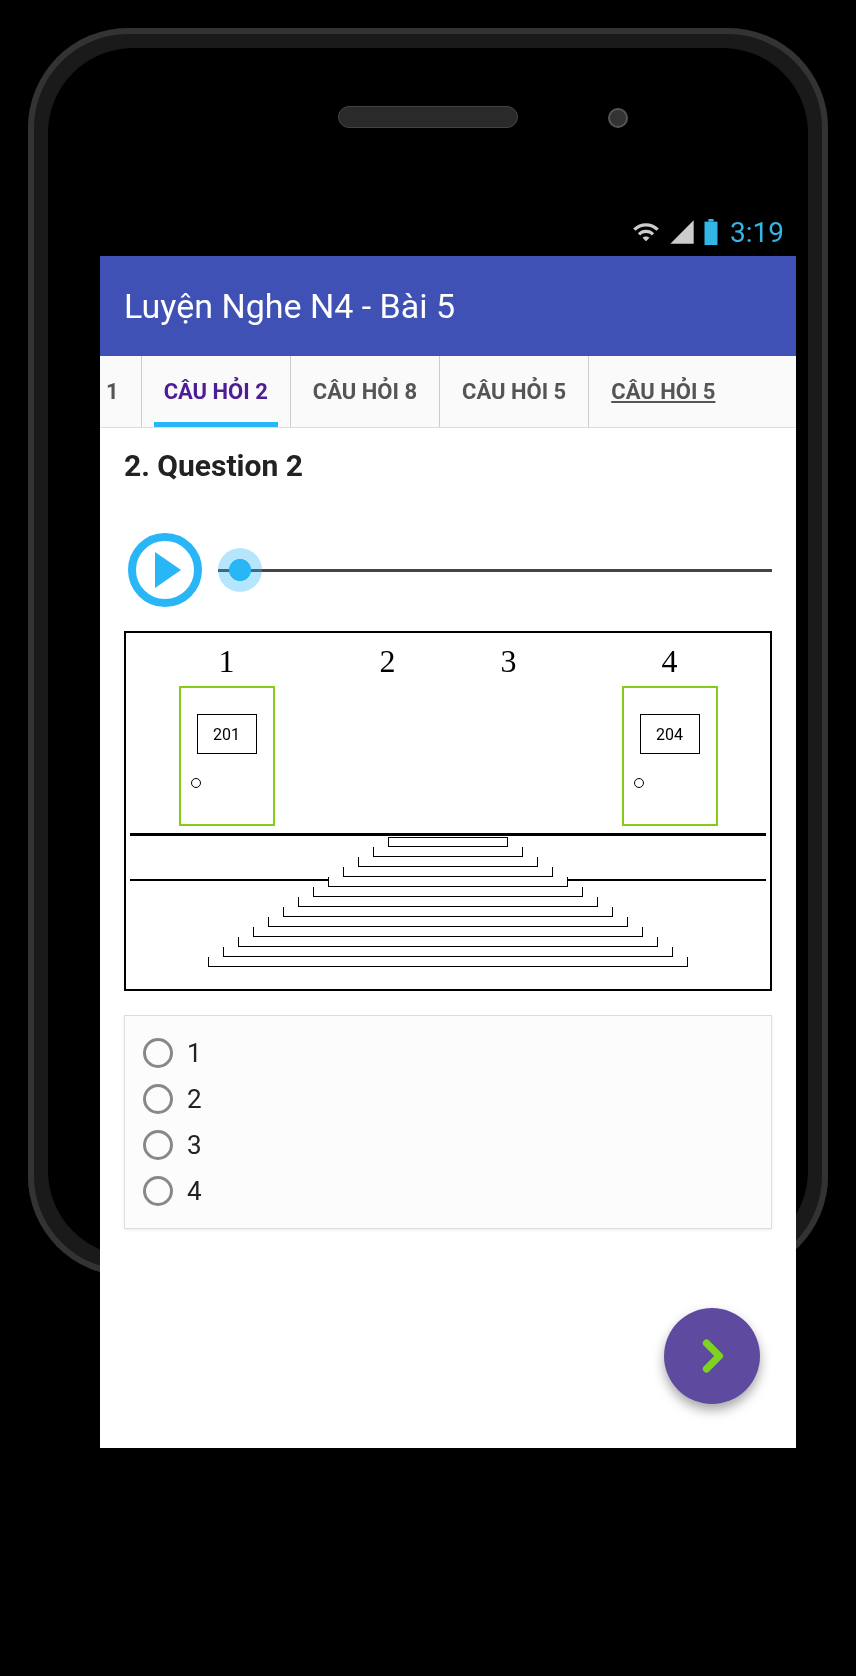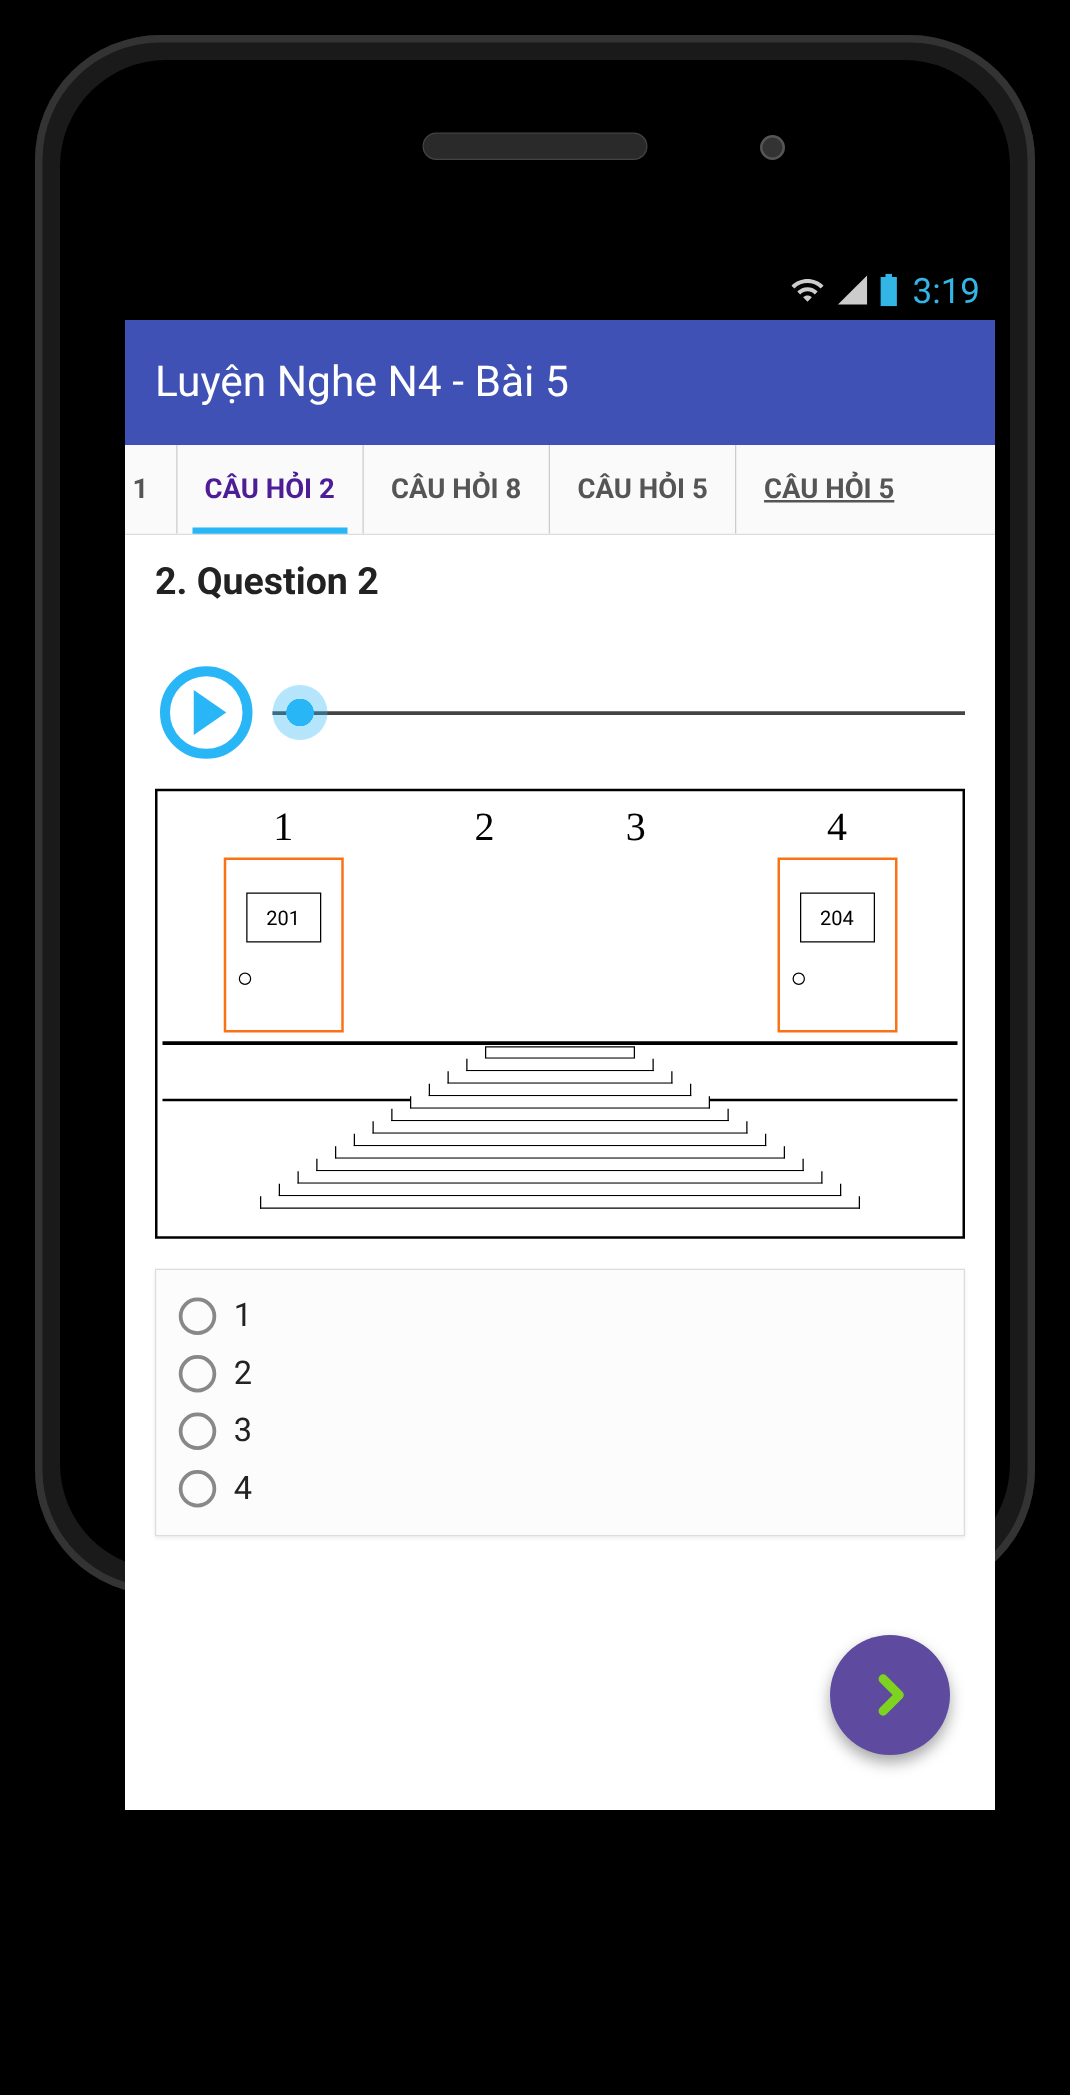"201" .door { border: 2px solid #f97316 -> 2px solid #84cc16 }
